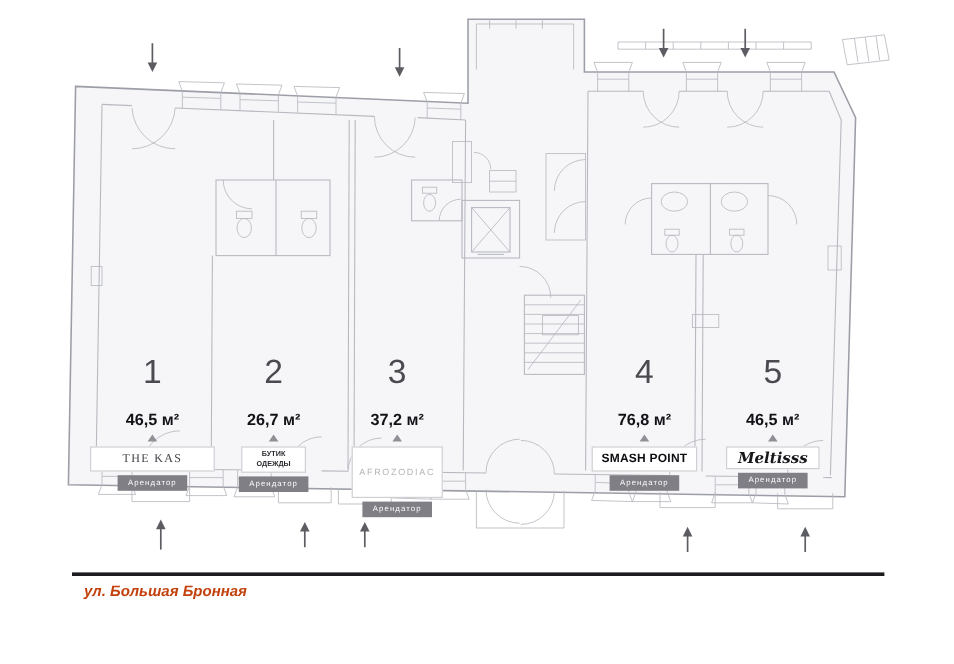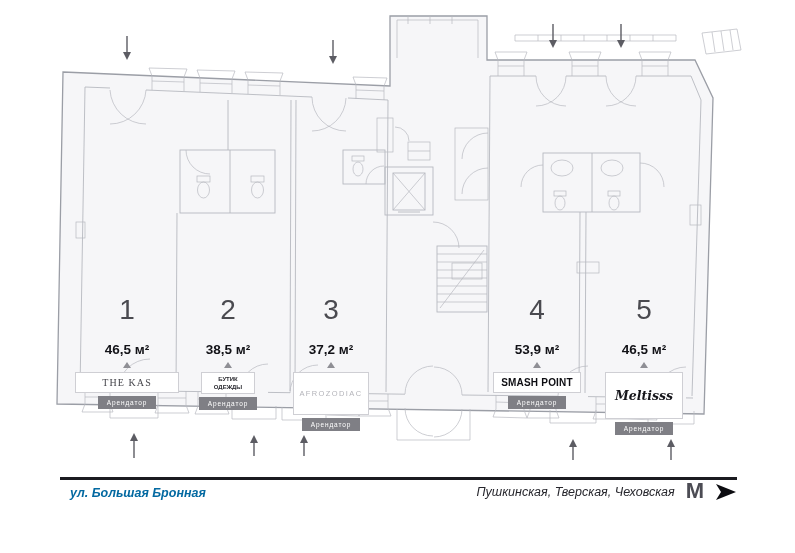"38,5 м²" div.unit-area { text: 38,5 -> 26,7 }
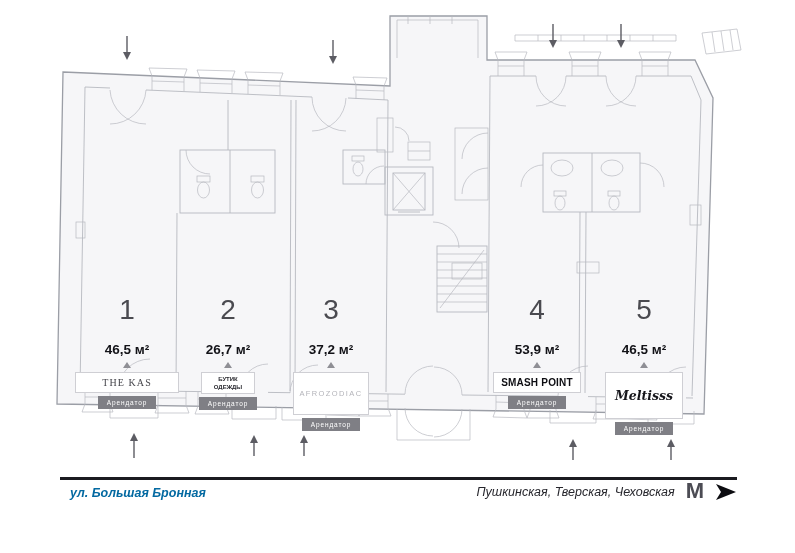"53,9 м²" div.unit-area { text: 53,9 -> 76,8 }
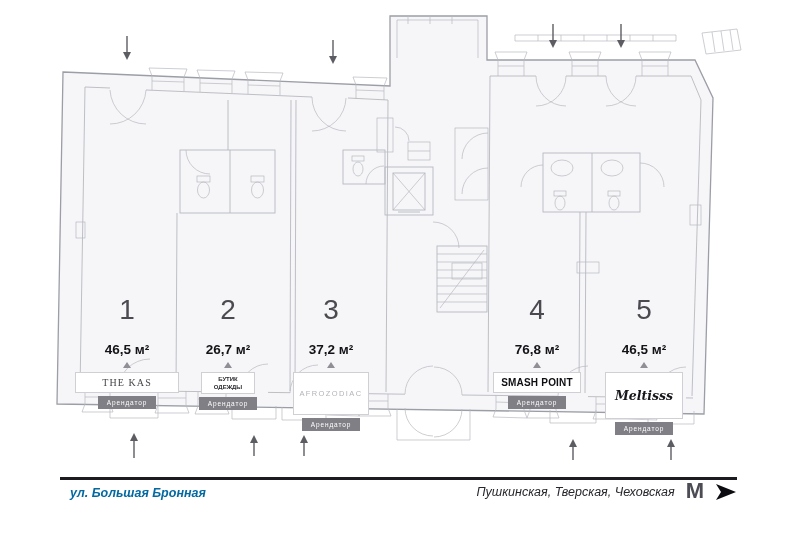"Meltisss" .tc-5 { padding: 15px 9px -> 1px 9px }
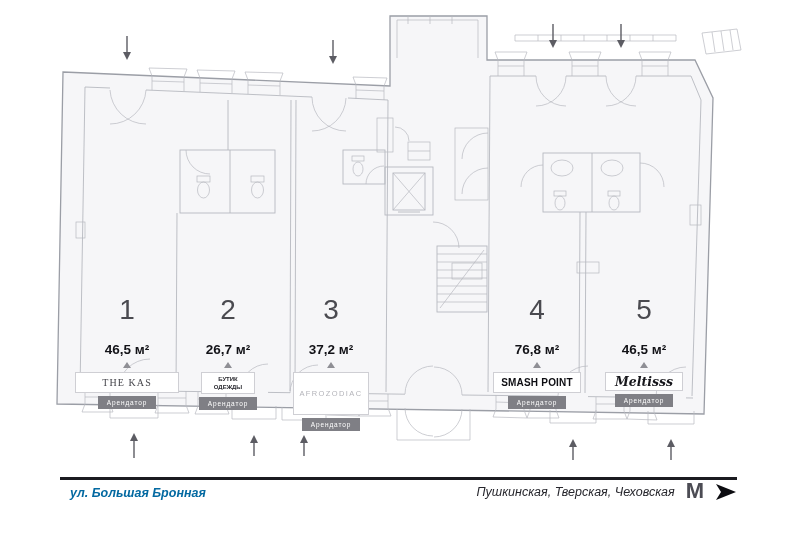"ул. Большая Бронная" .street { color: #0369a1 -> #c2410c }
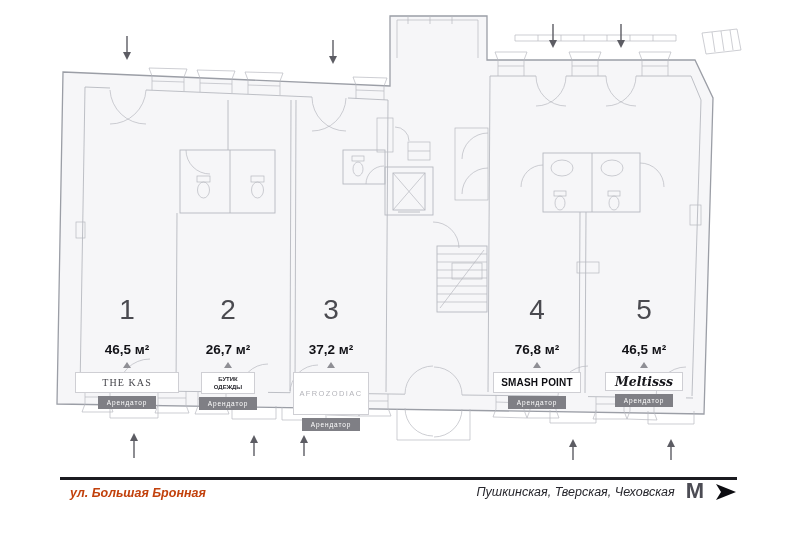"Пушкинская, Тверская, Чеховская" div.metro-cluster { html: <div> <span>Пушкинская, Тверская, Чеховская</span> <span>М</span> <svg> <polygon></polygon> </svg> </div> -> none }
